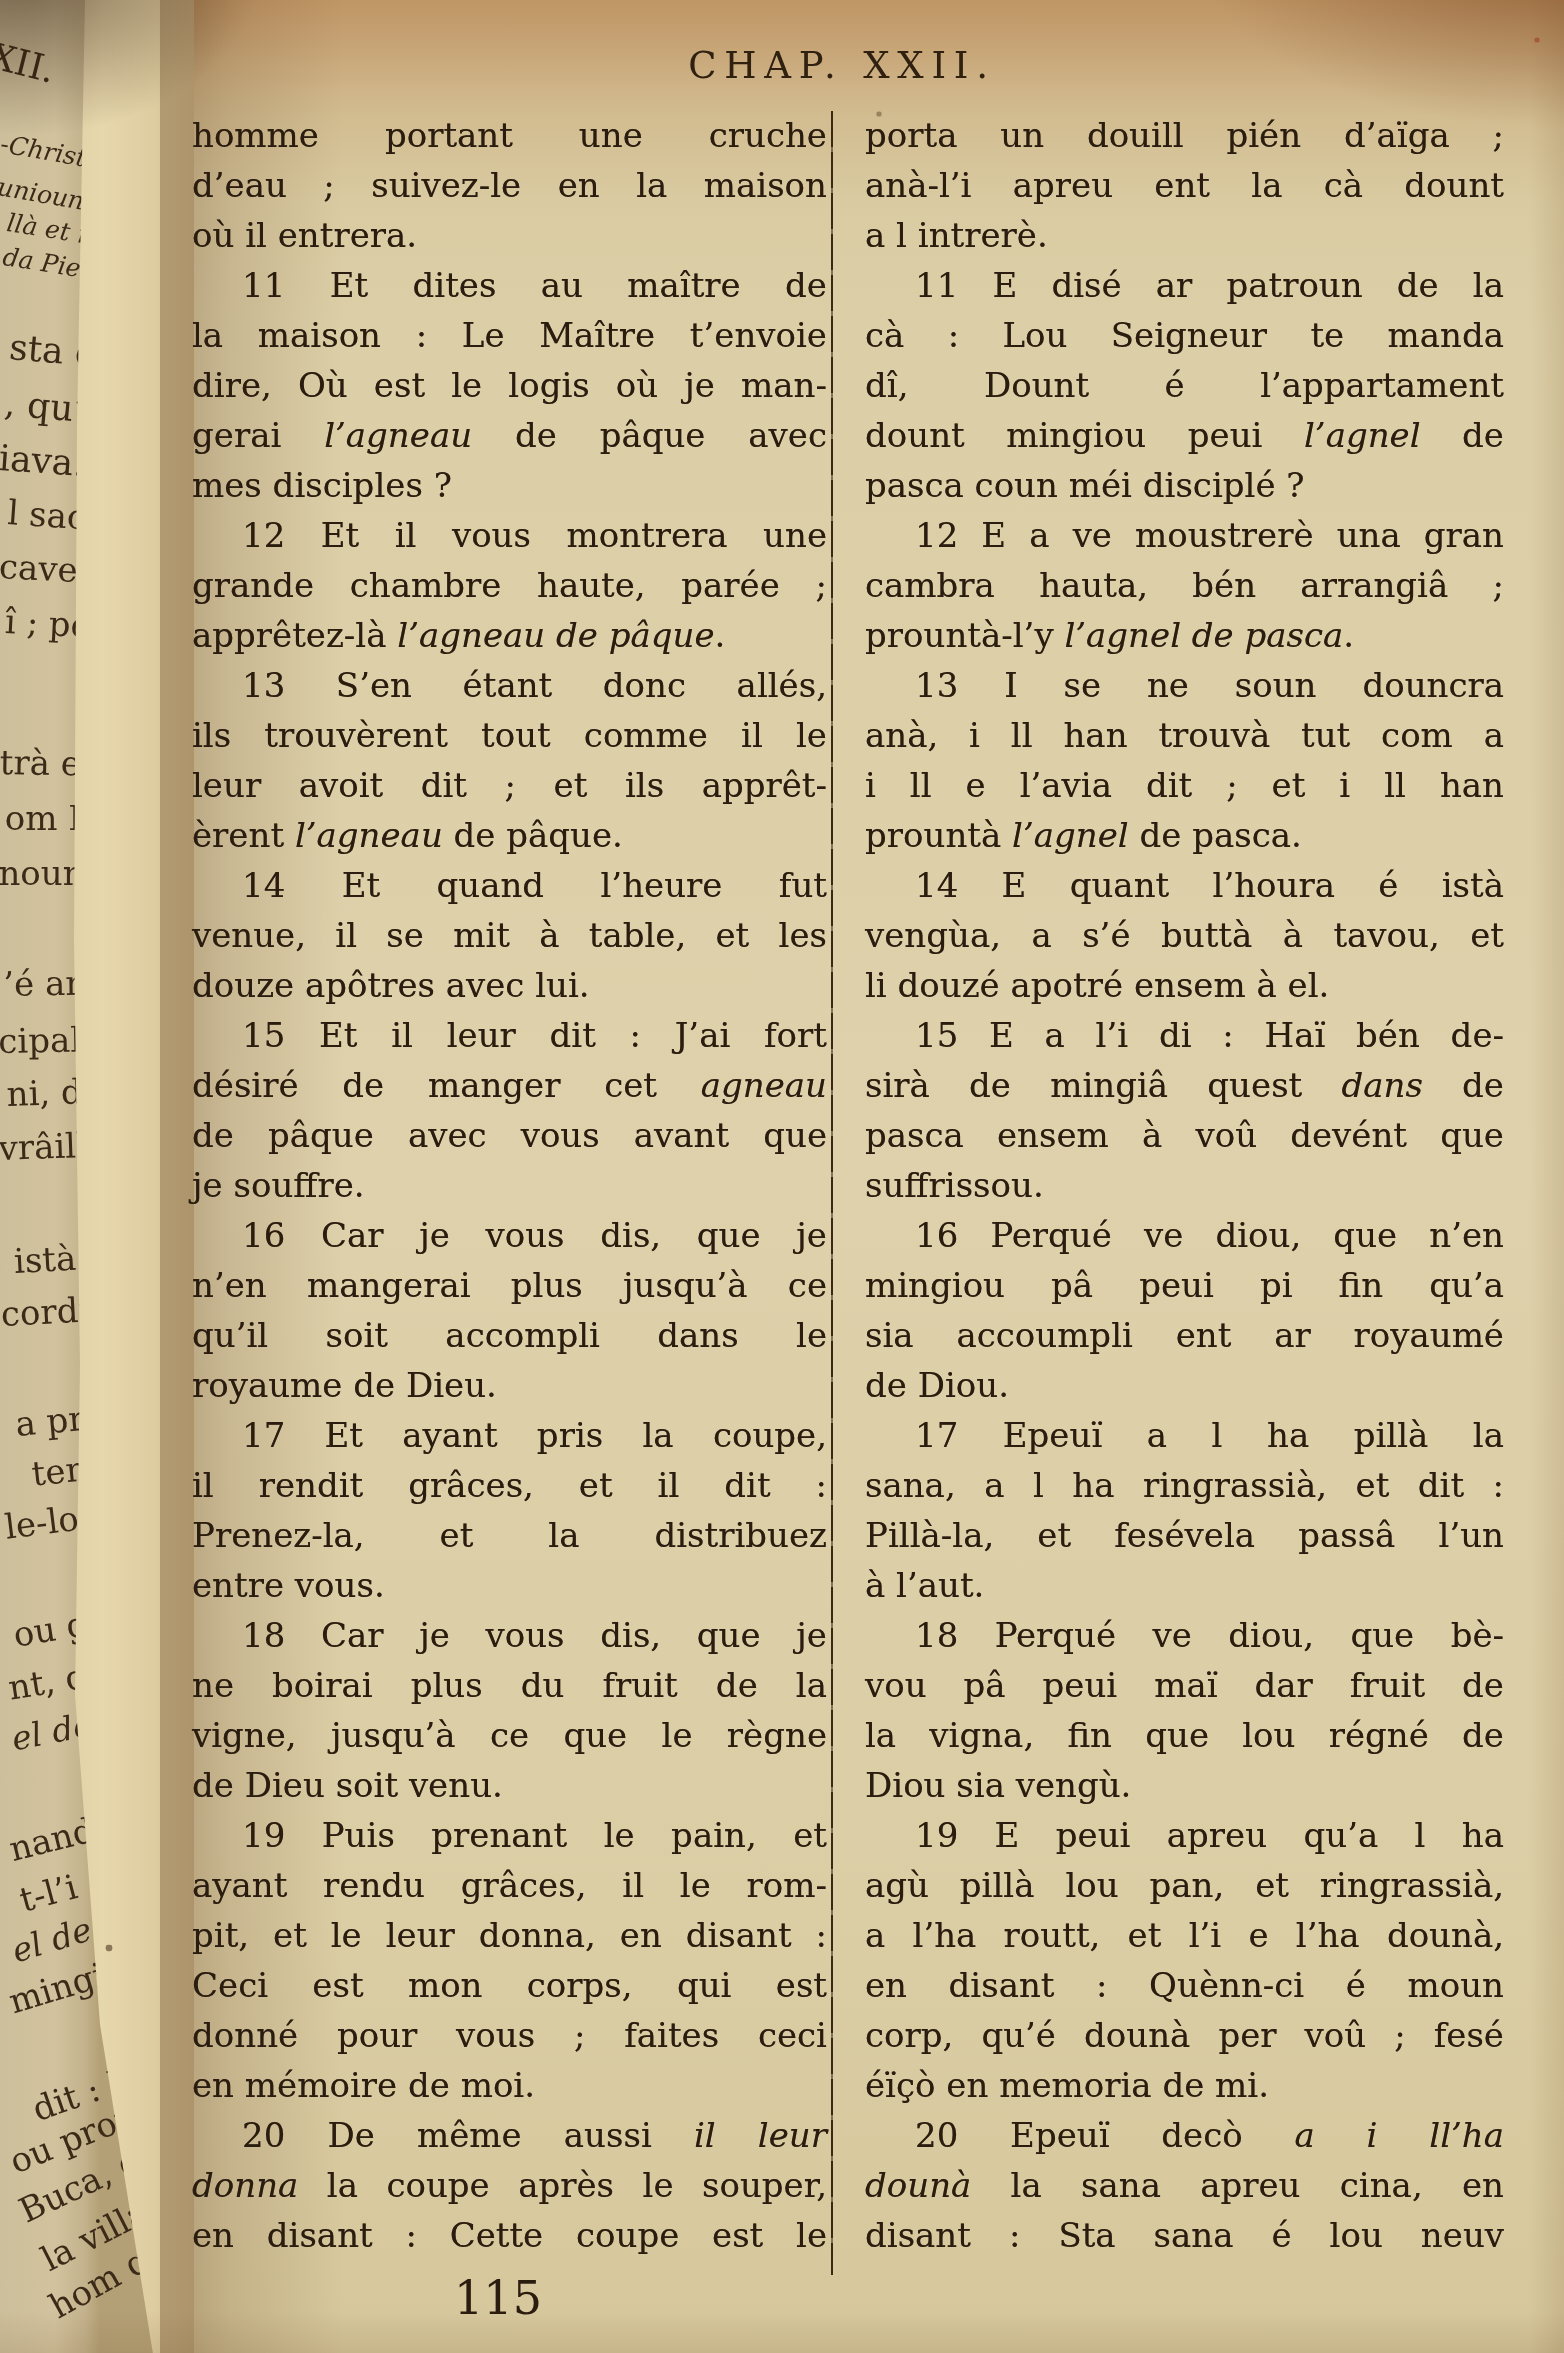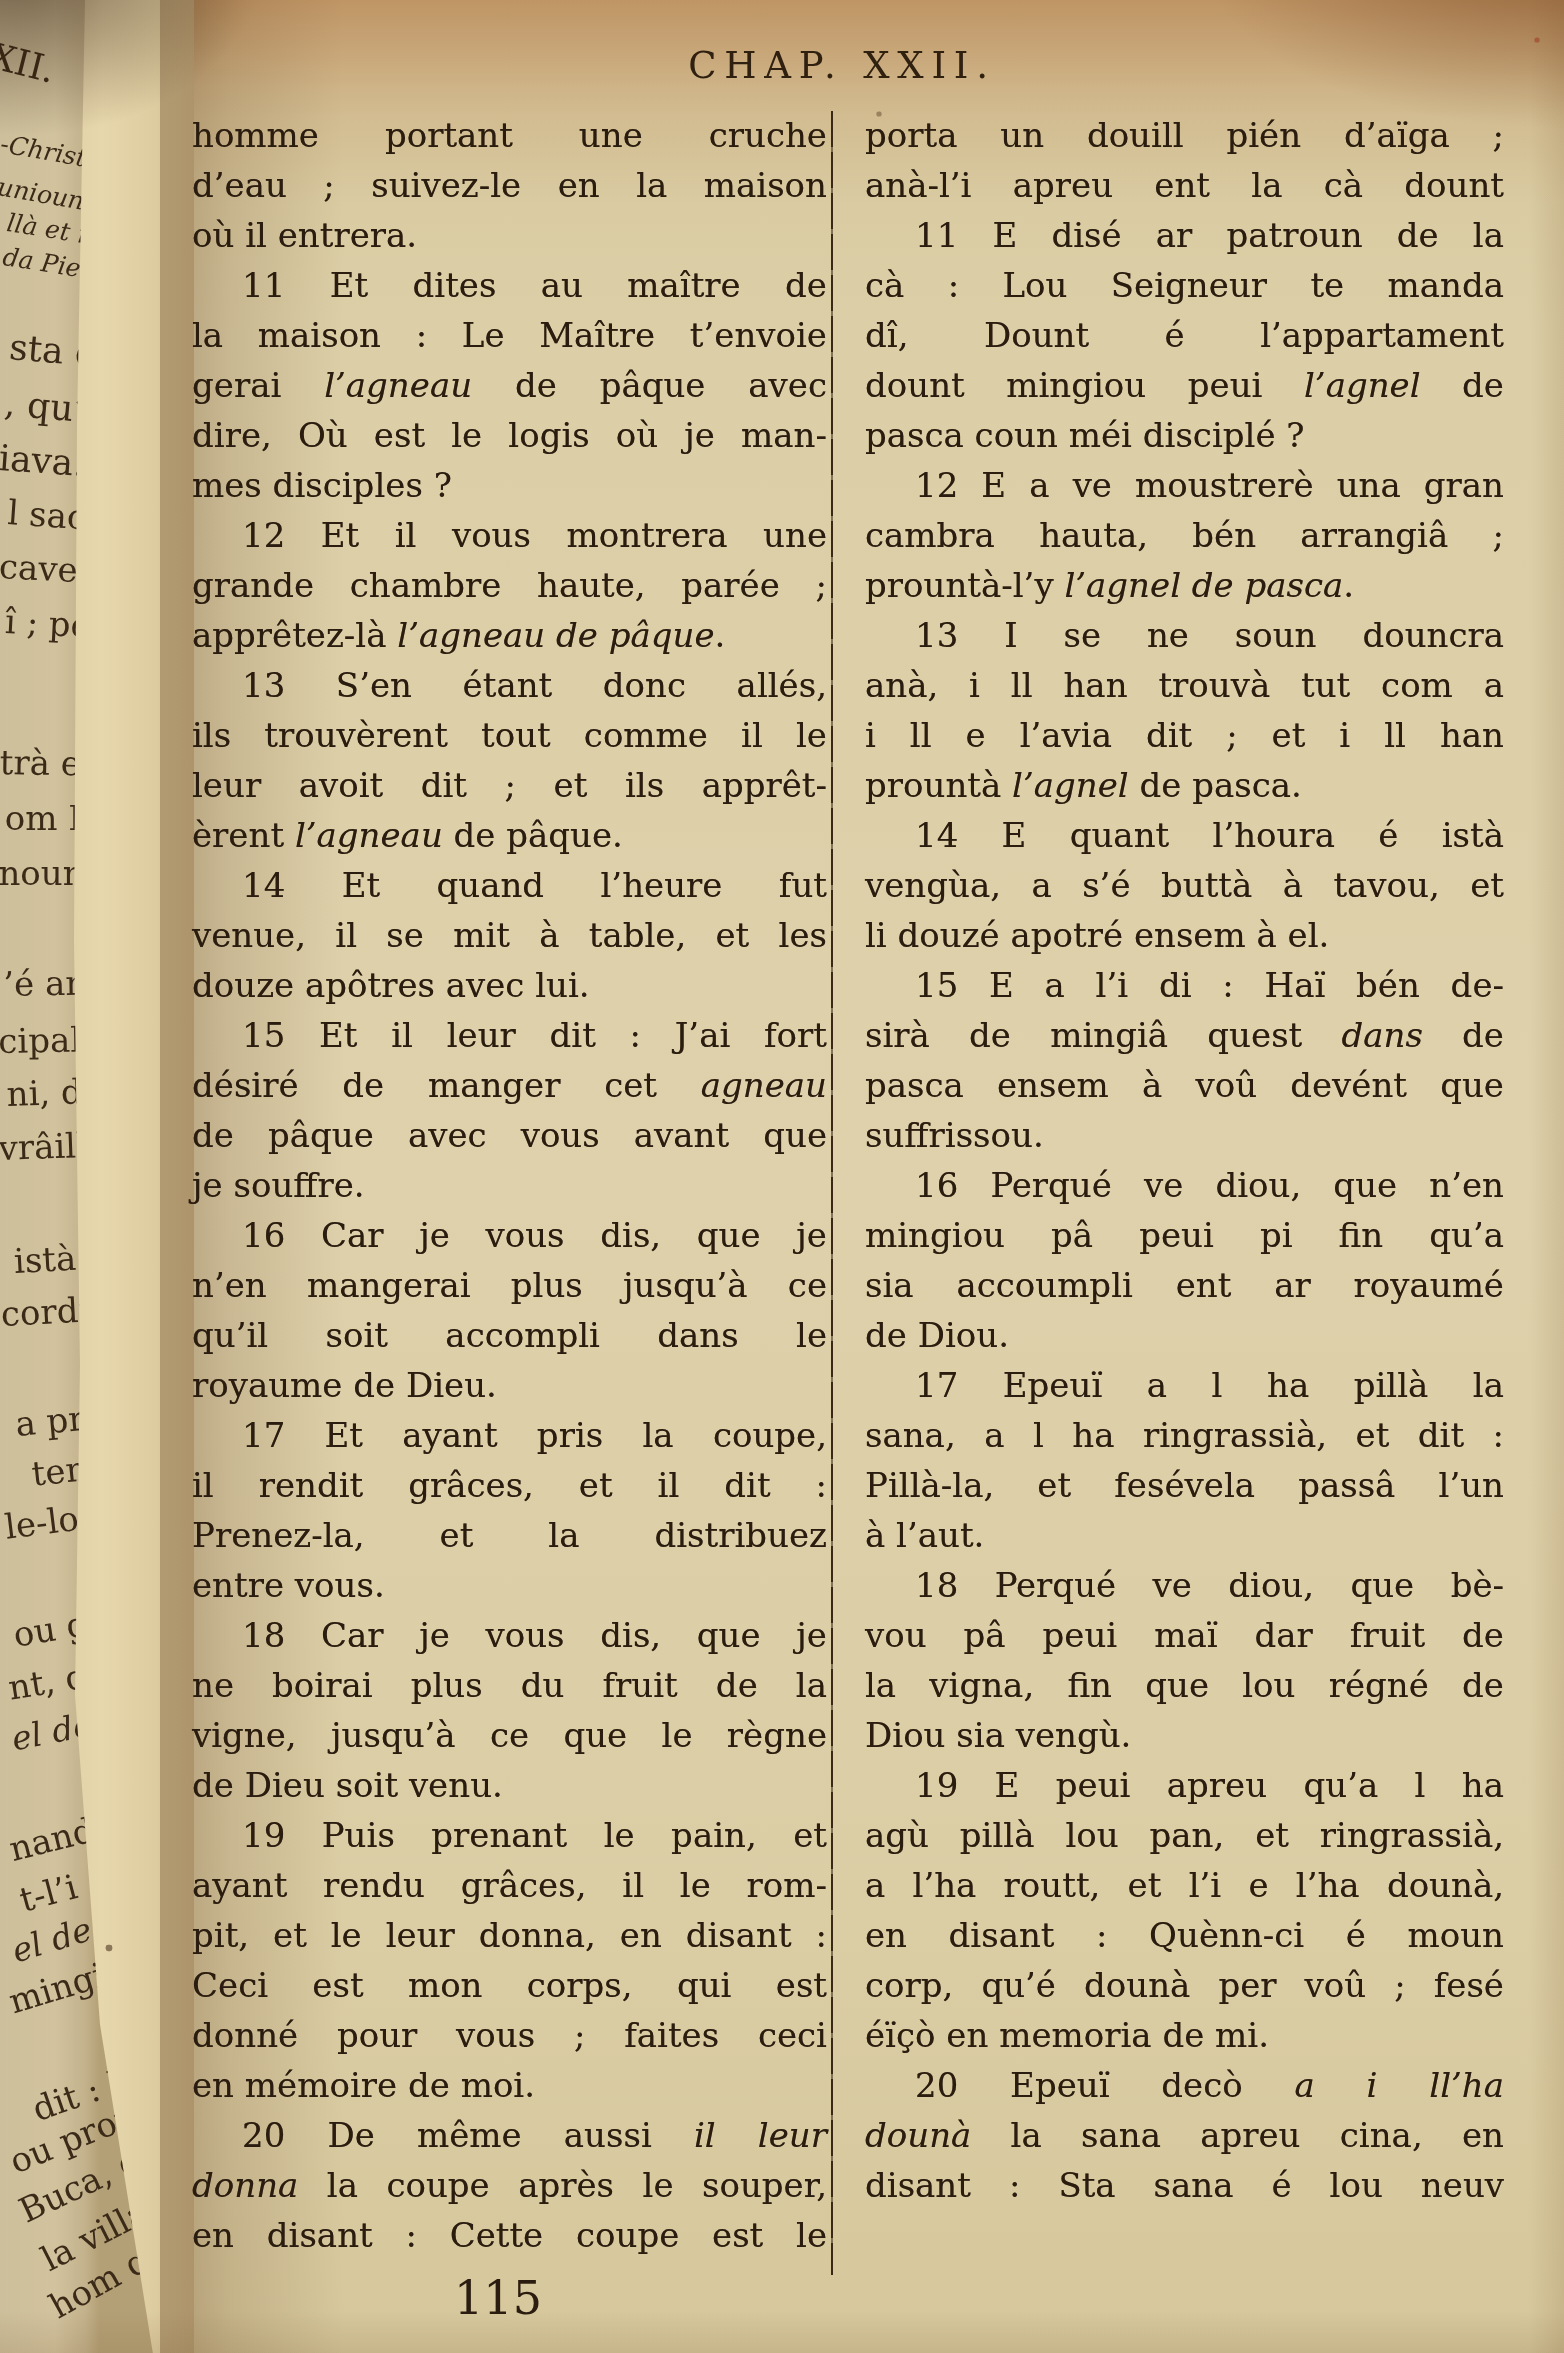"a l intrerè." div.line { html: none -> <div><span>a l intrerè.</span></div> }
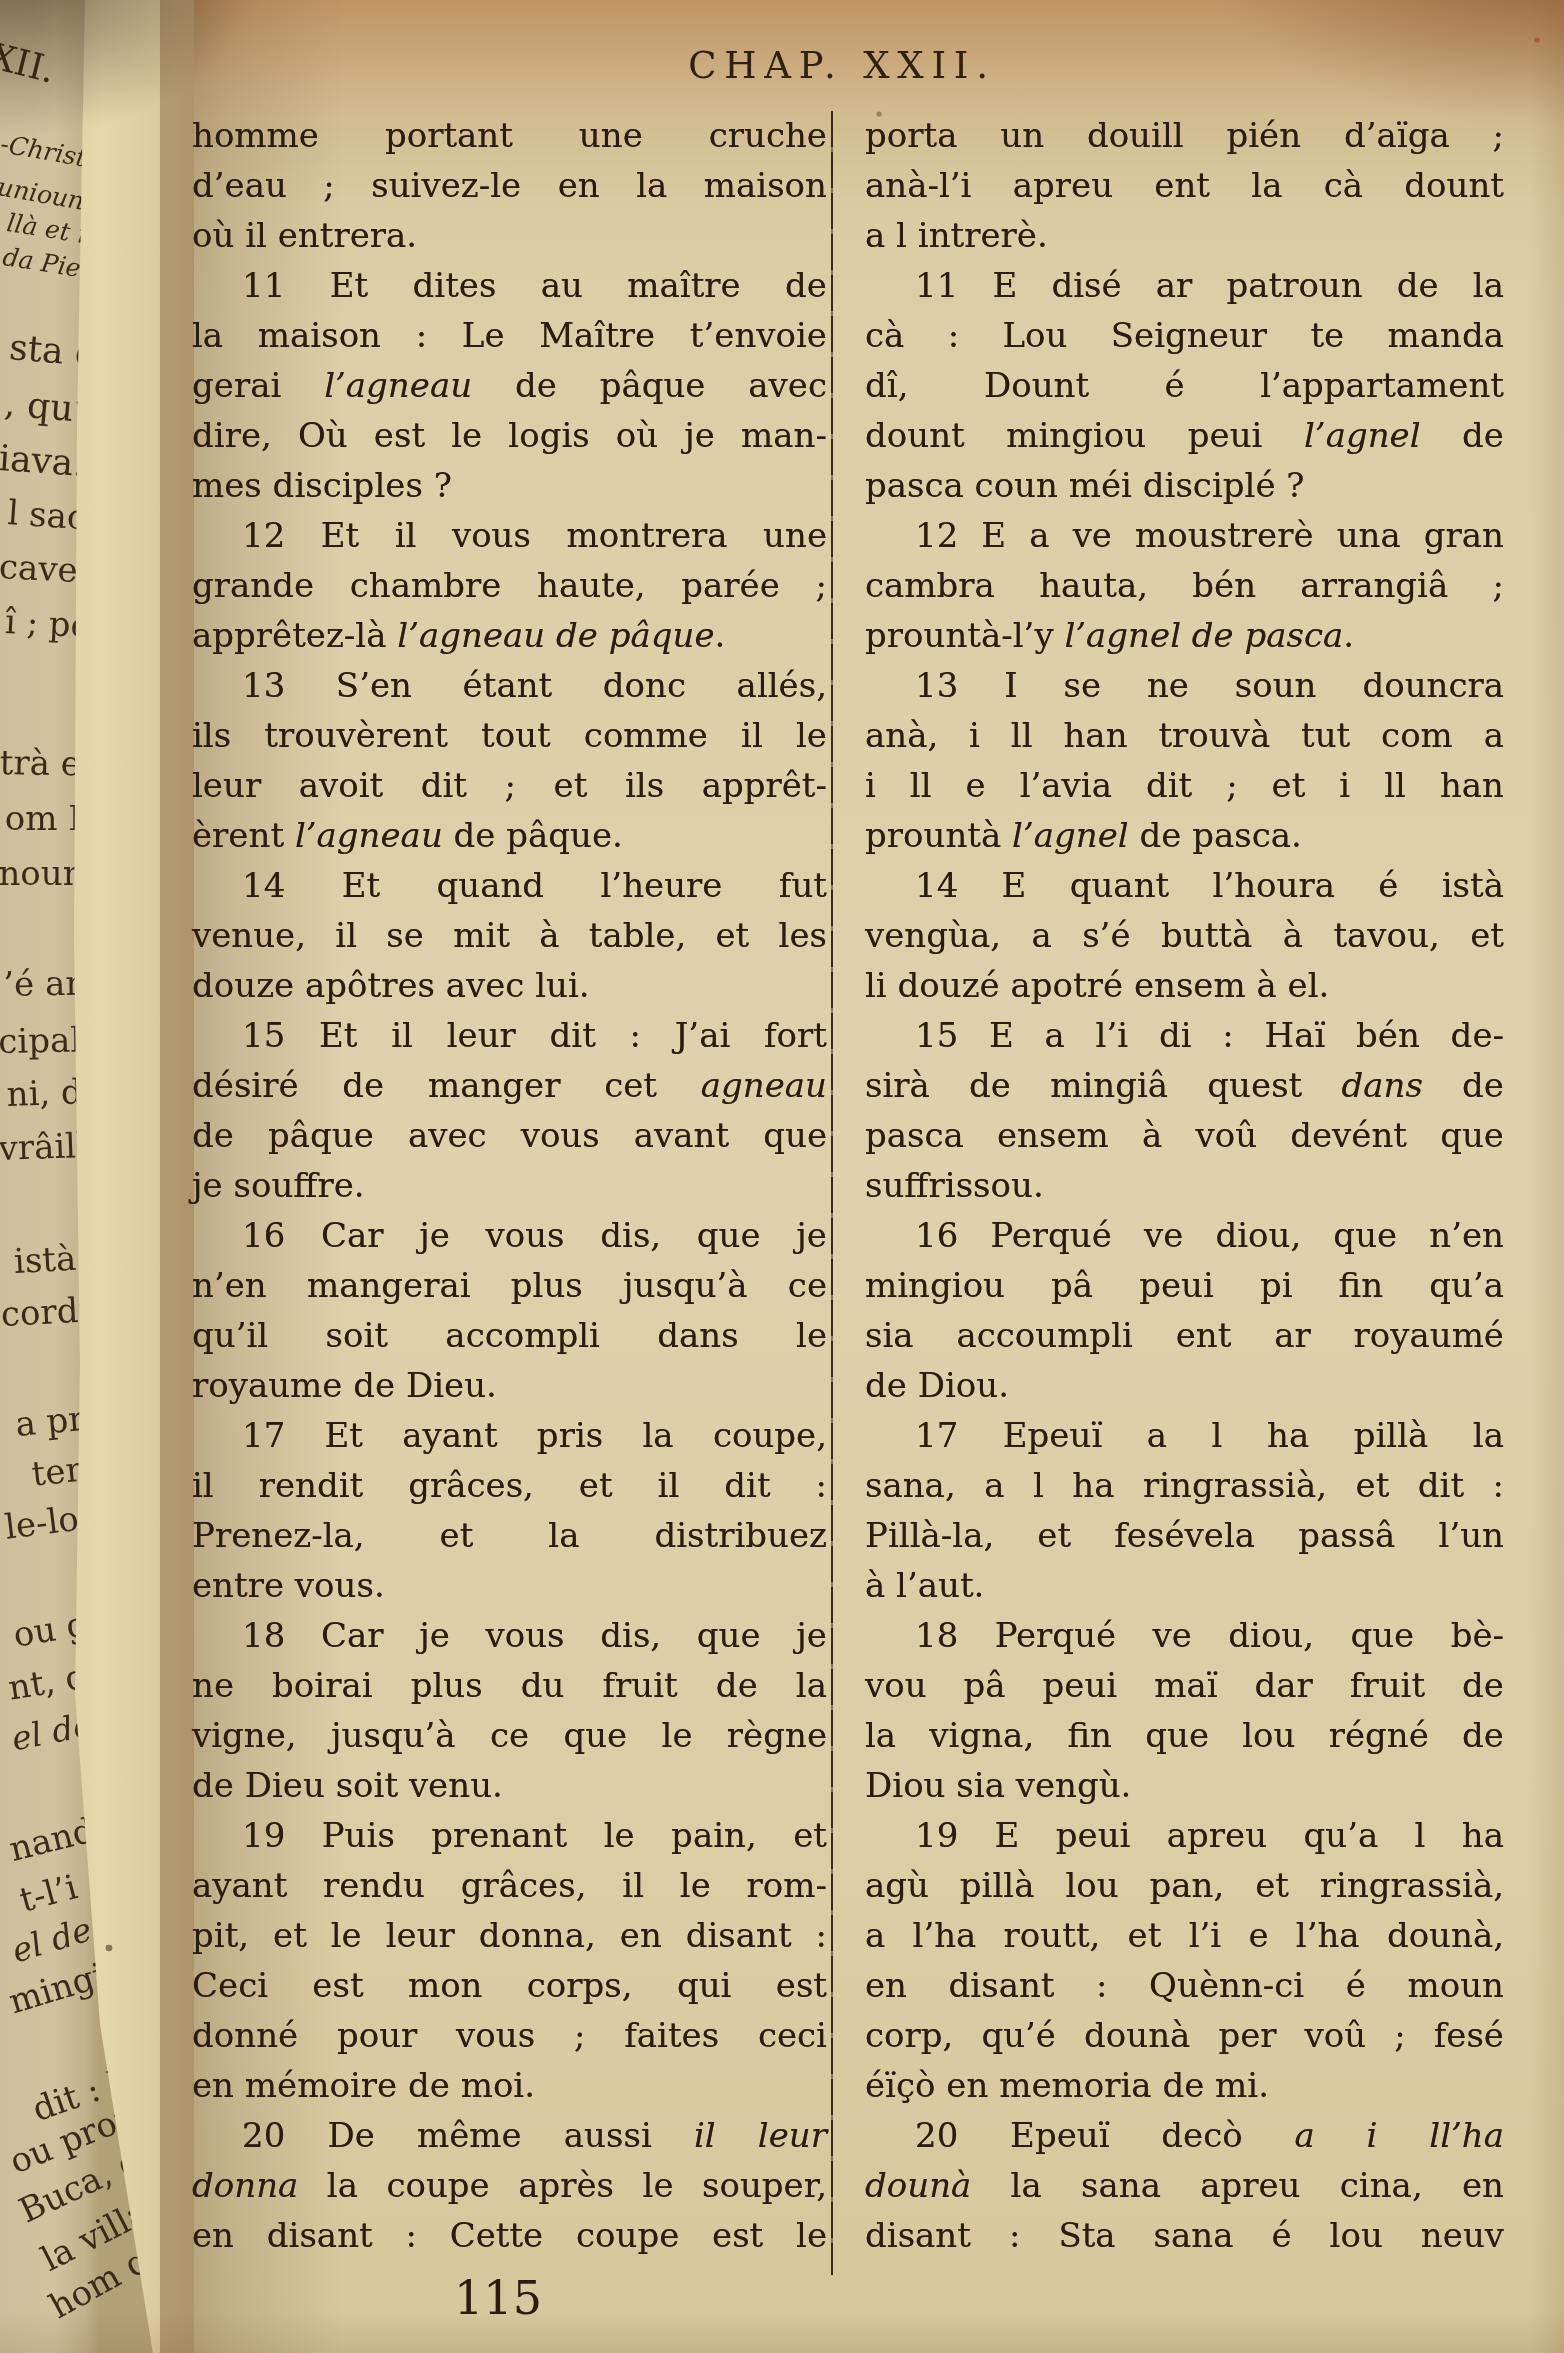"gerai l’agneau de pâque avec" div.line { order: before "dire, Où est le logis" -> after "dire, Où est le logis" }
